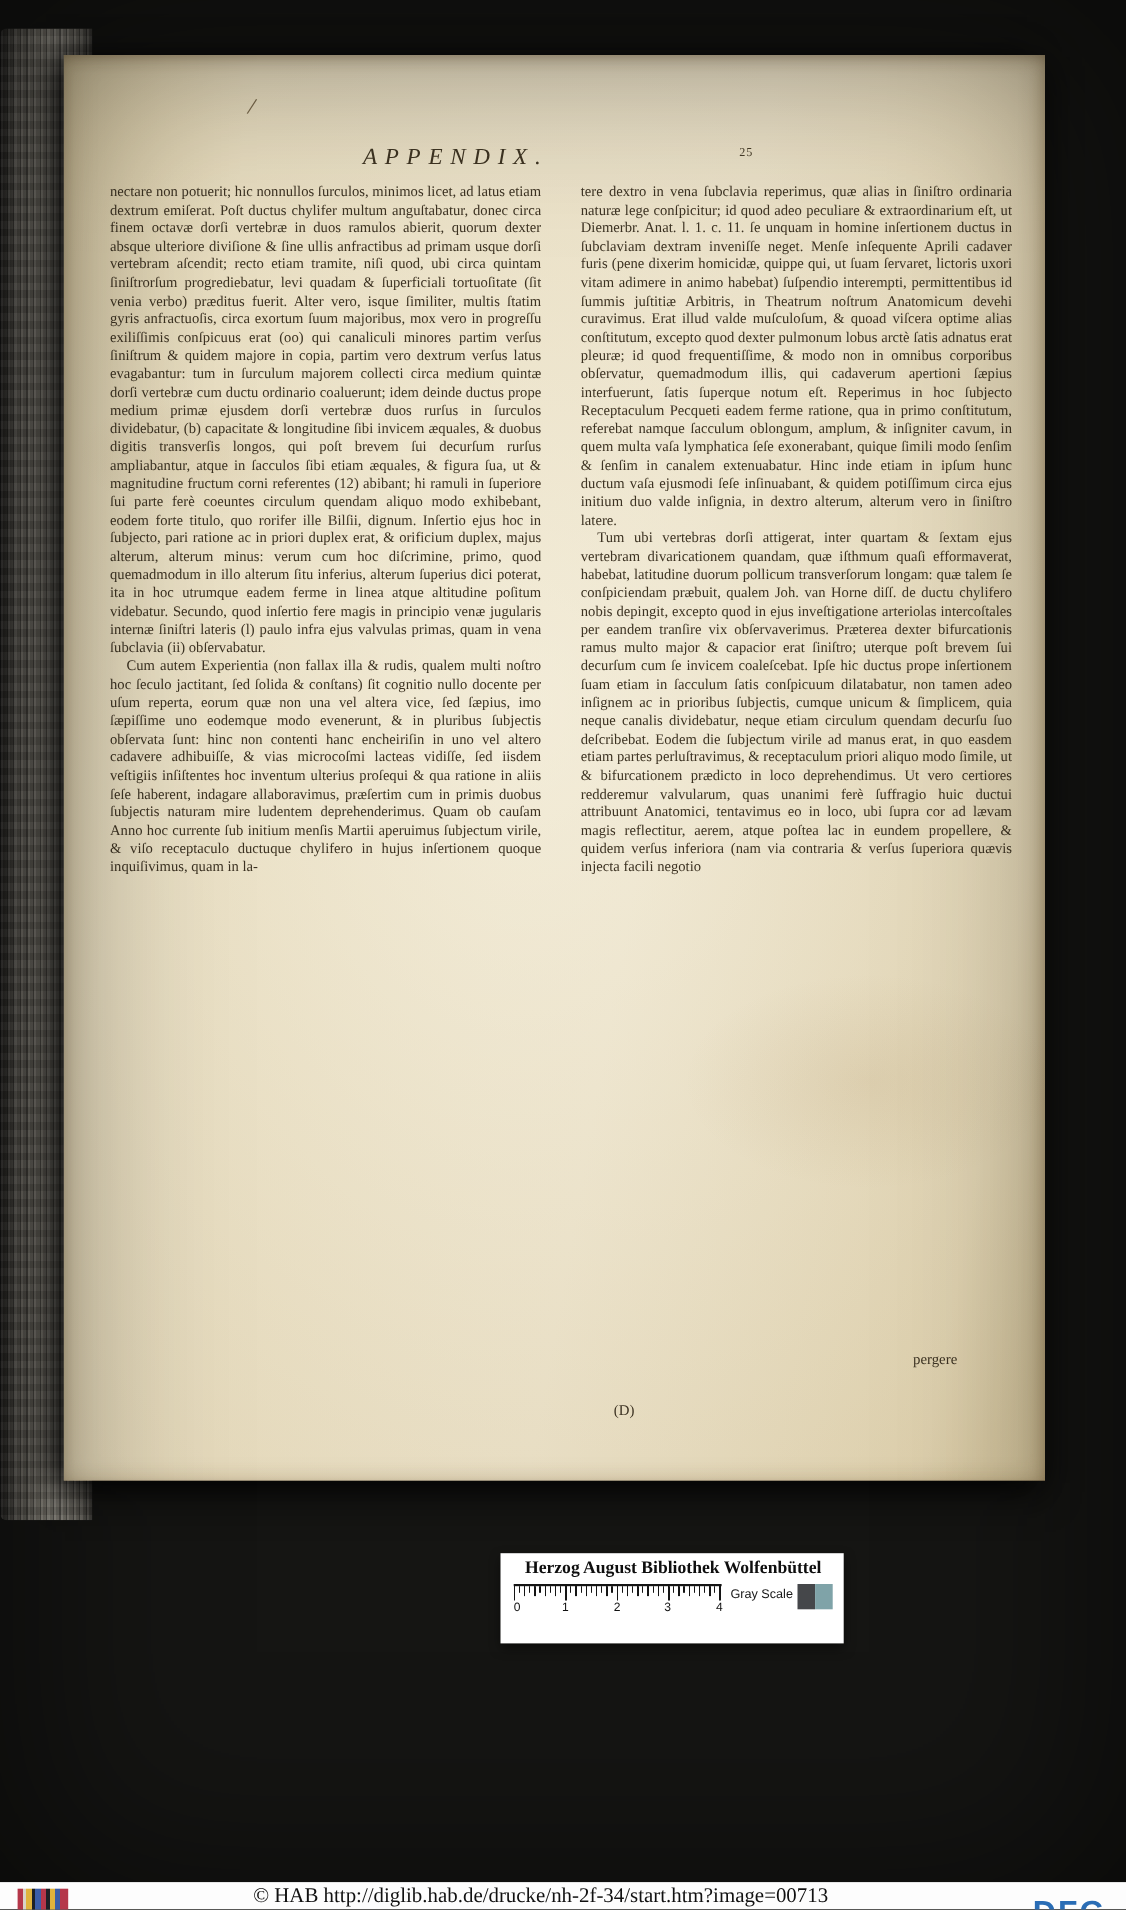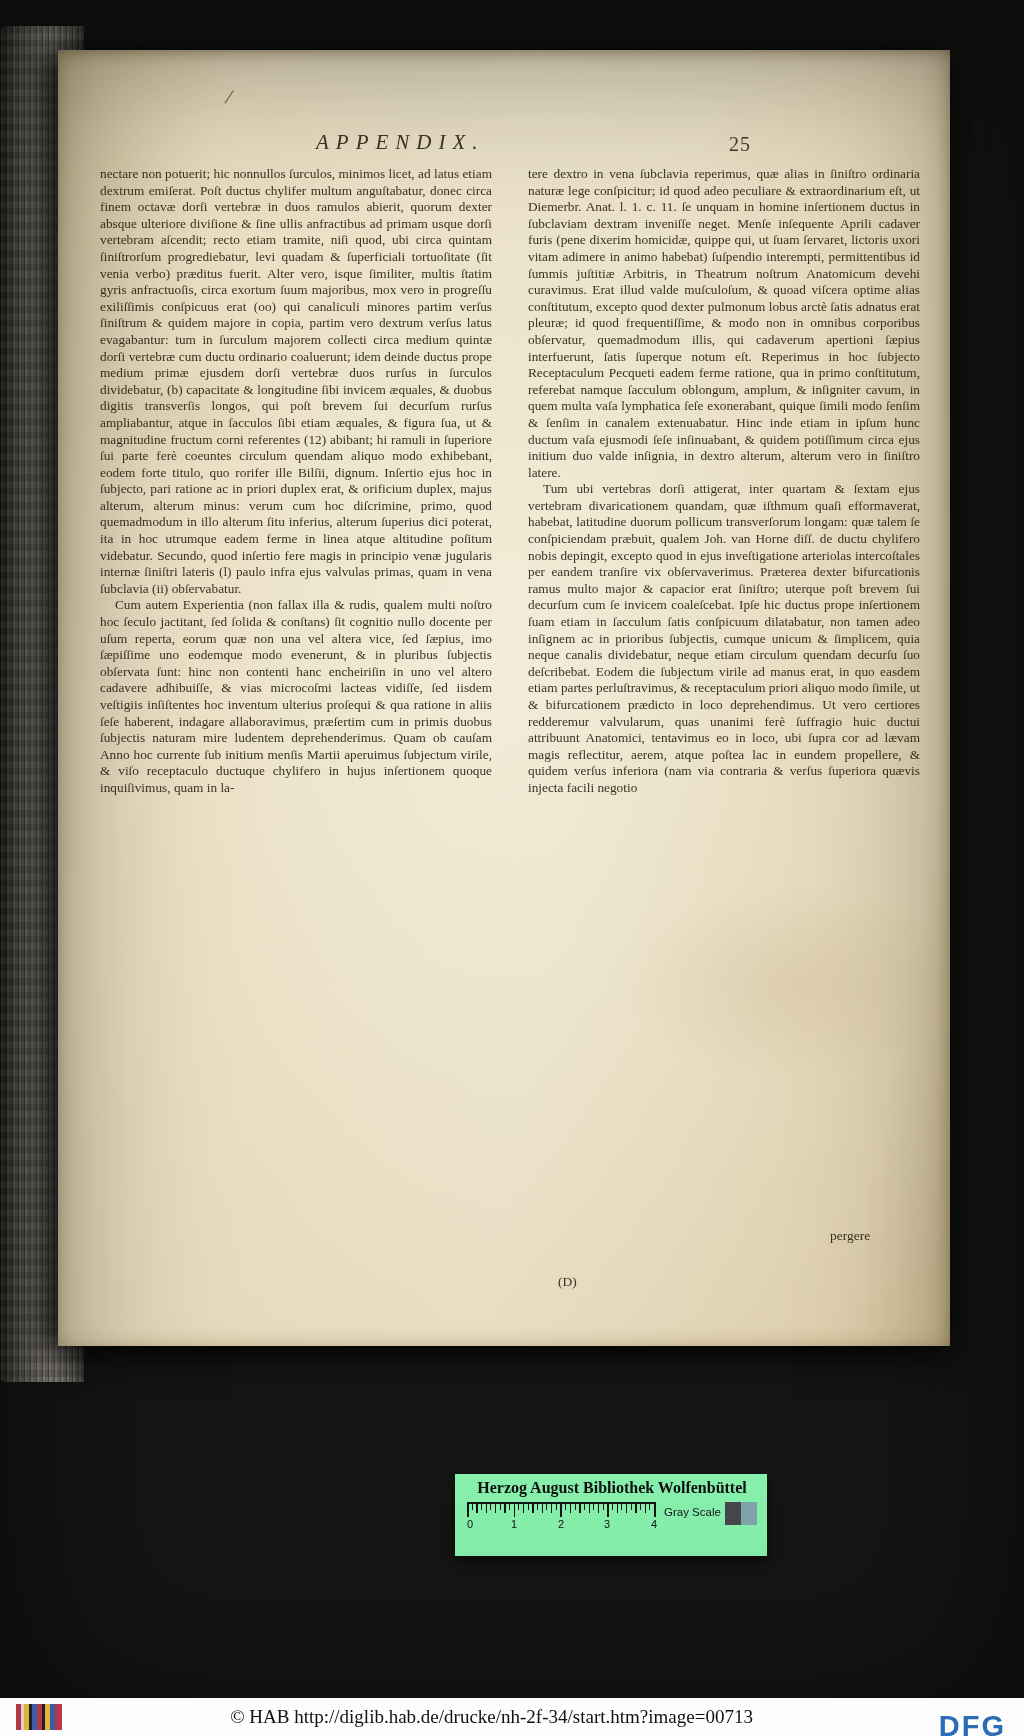"APPENDIX." .header-title { left: 258px -> 272px }
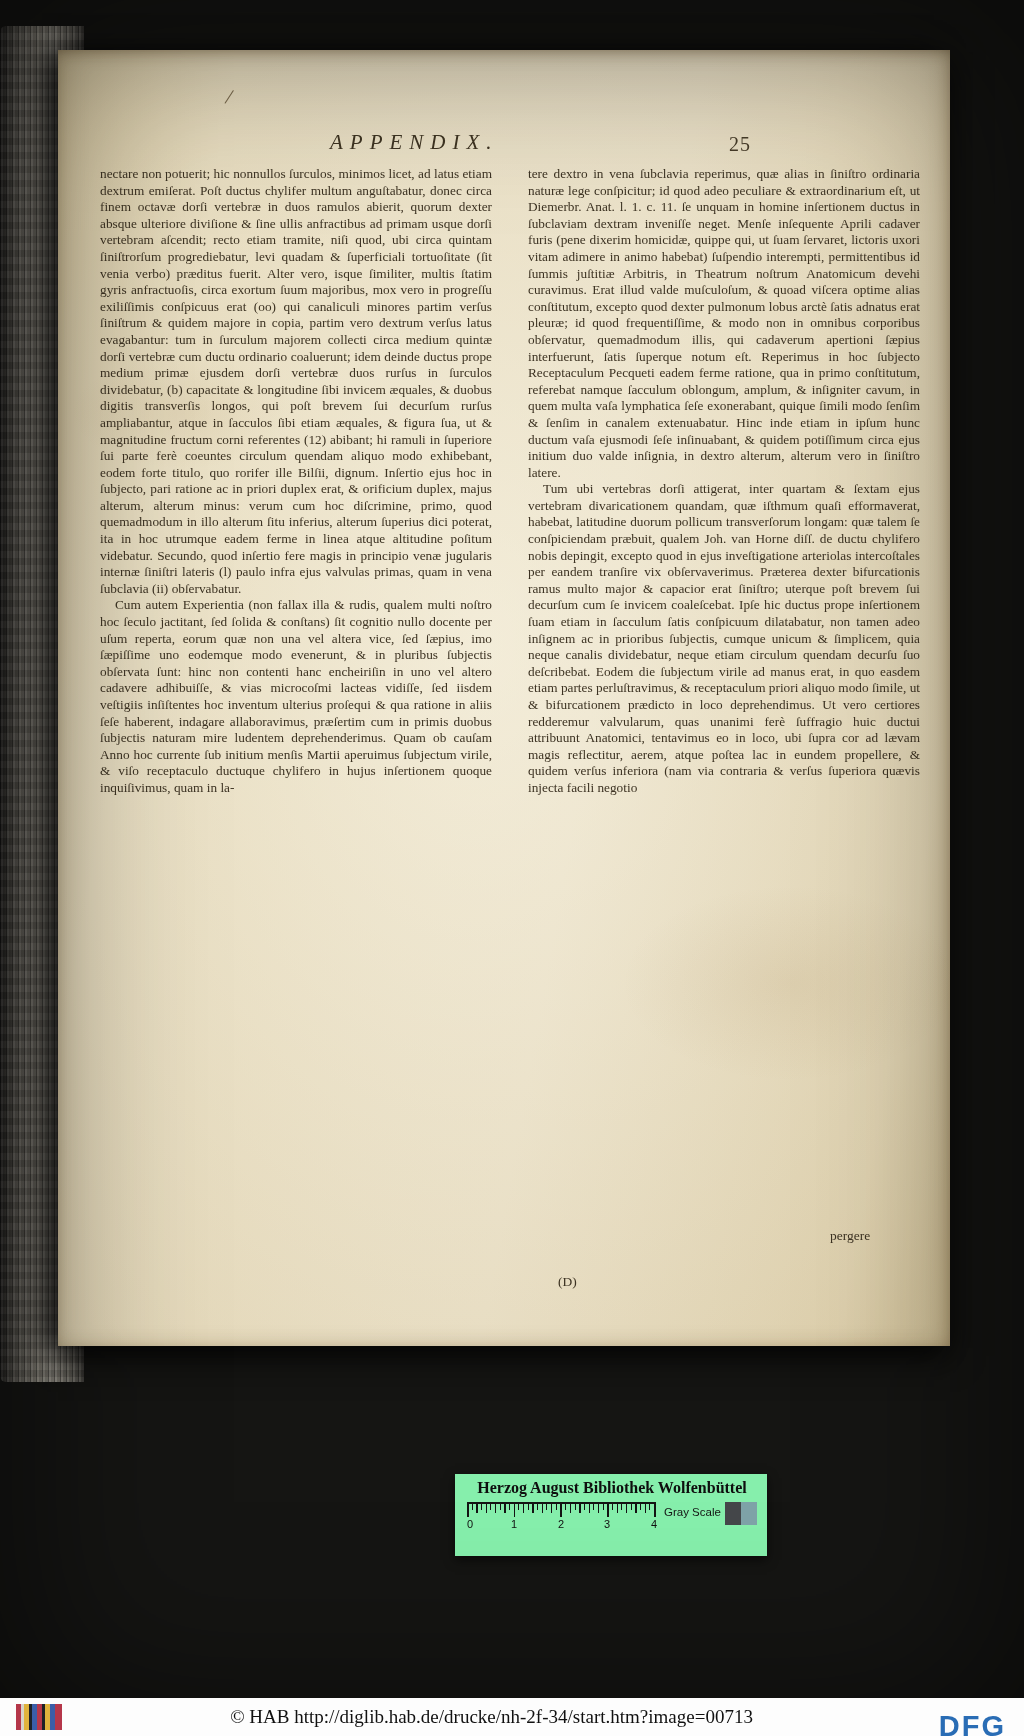"25" .page-number { font-size: 20px -> 11px; left: 671px -> 614px }
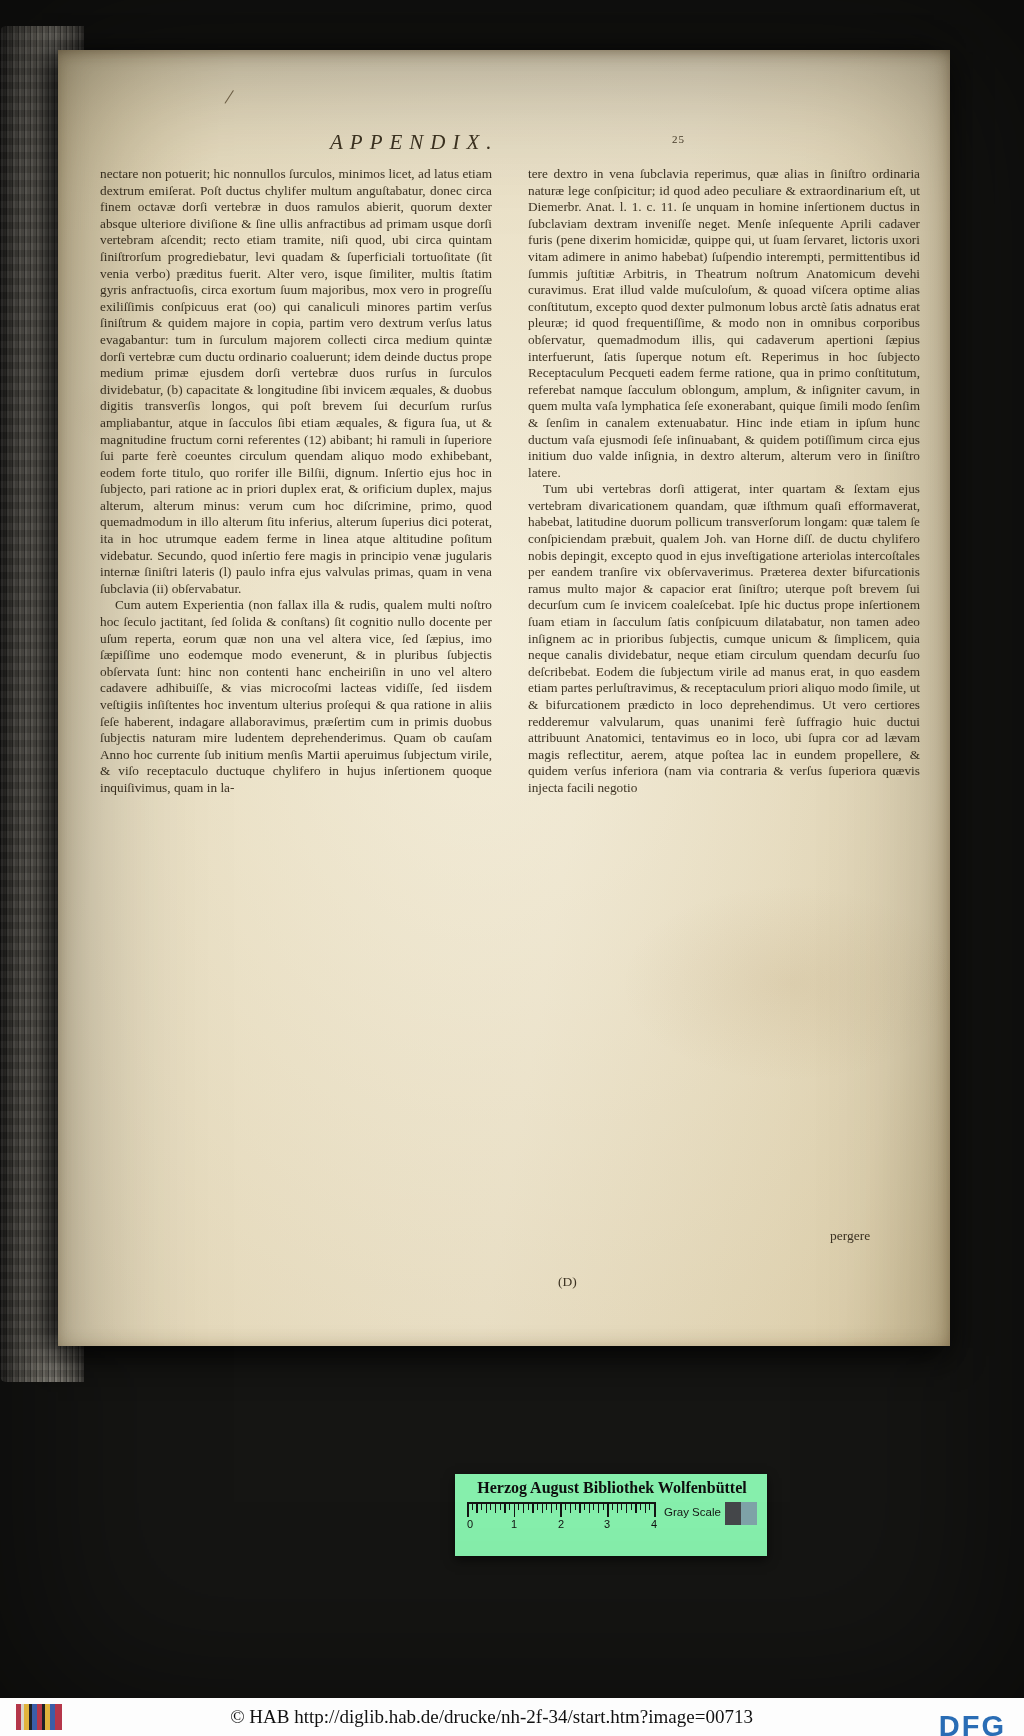"Herzog August Bibliothek Wolfenbüttel" .cal-card { background: #86efac -> #ffffff; top: 1474px -> 1412px }
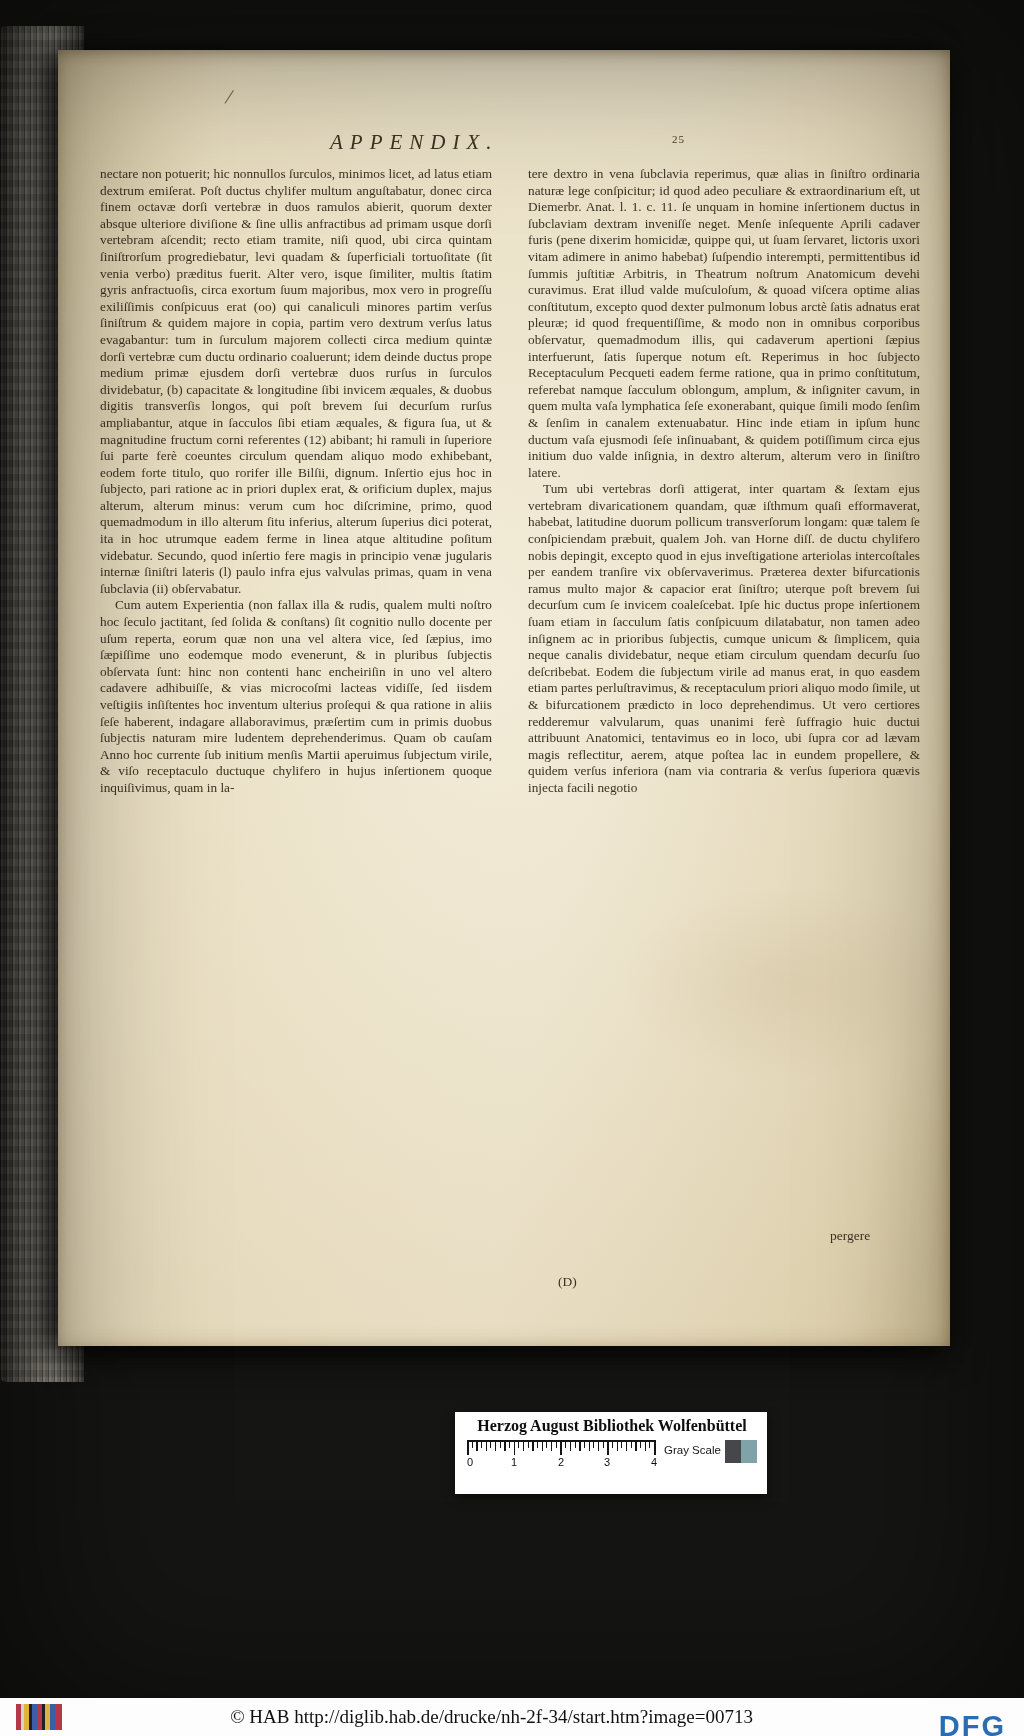"© HAB" .footer { height: 38px -> 25px }
